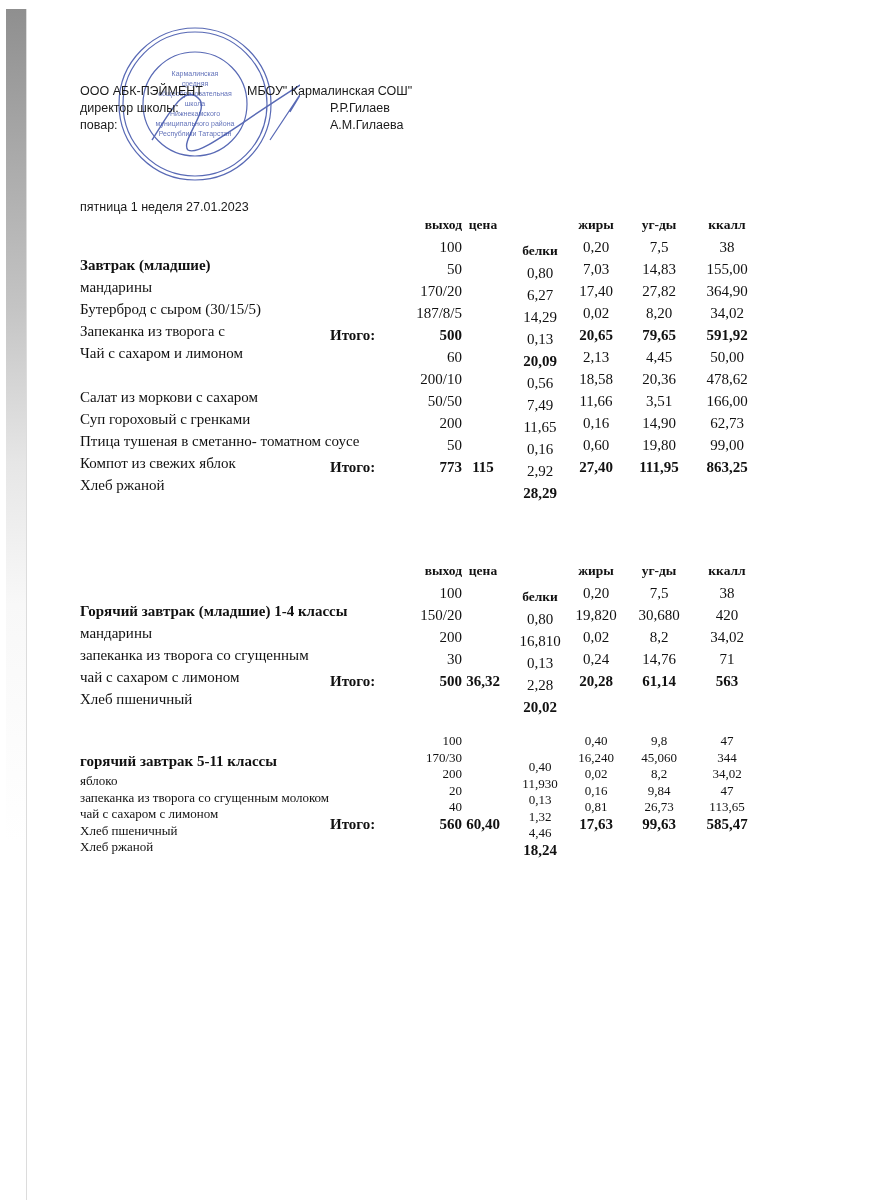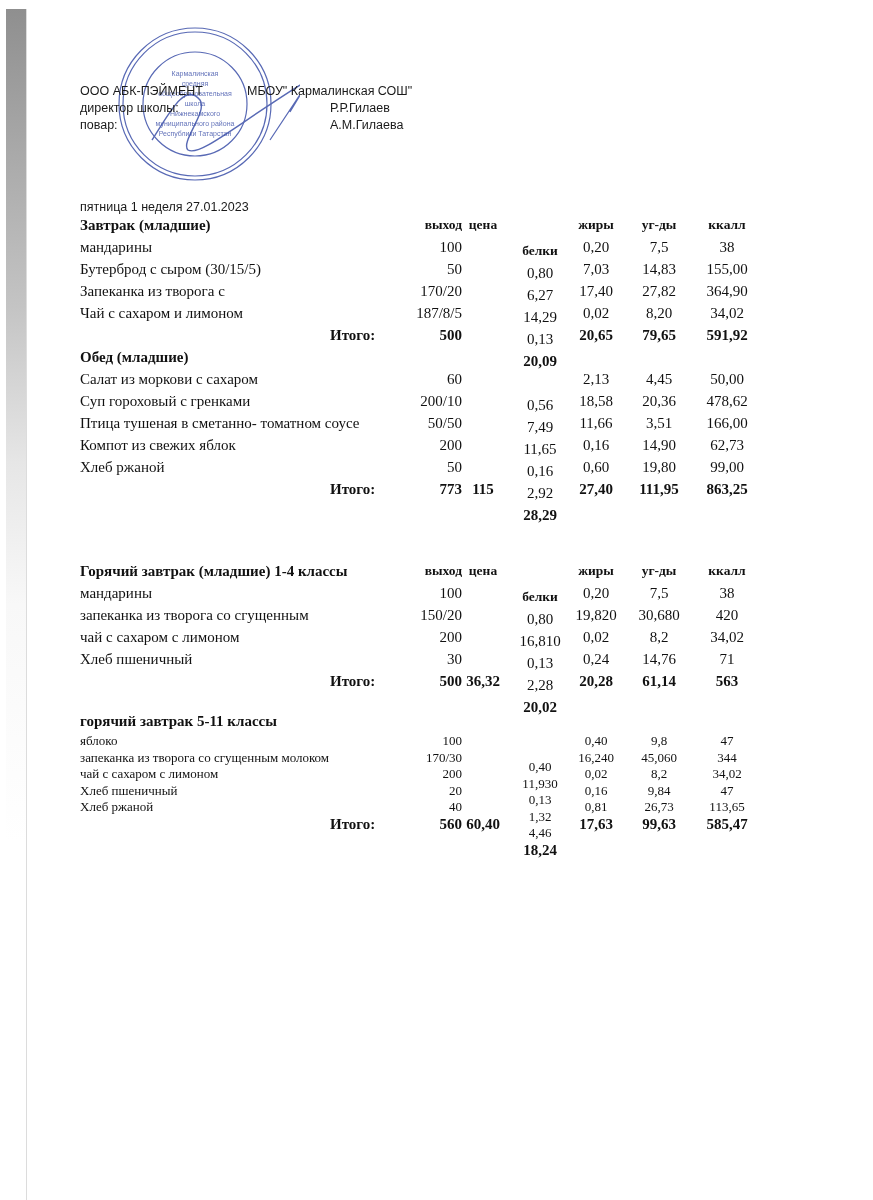"Завтрак (младшие)" .name { margin-top: none -> 40px }
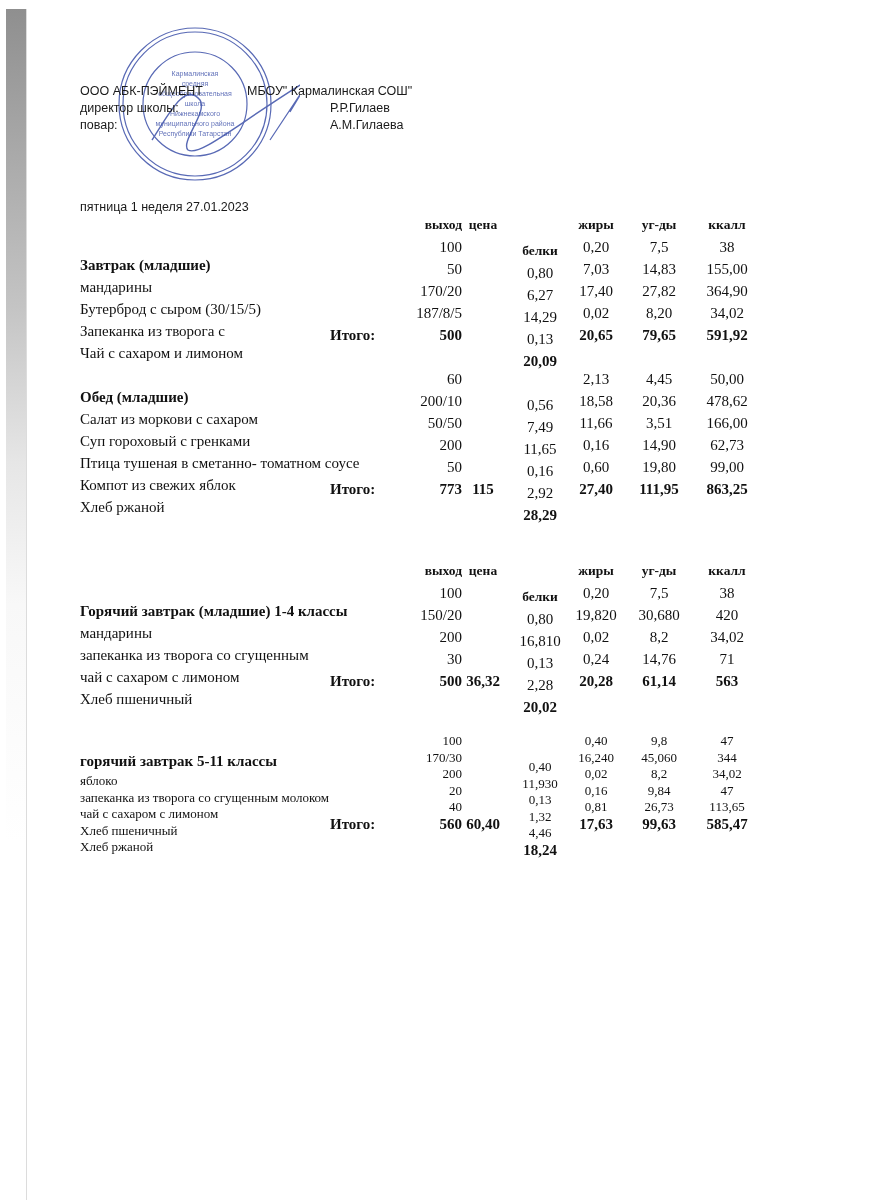"Обед (младшие)" div.row { html: <div> <span>Обед (младшие)</span> </div> -> none }
